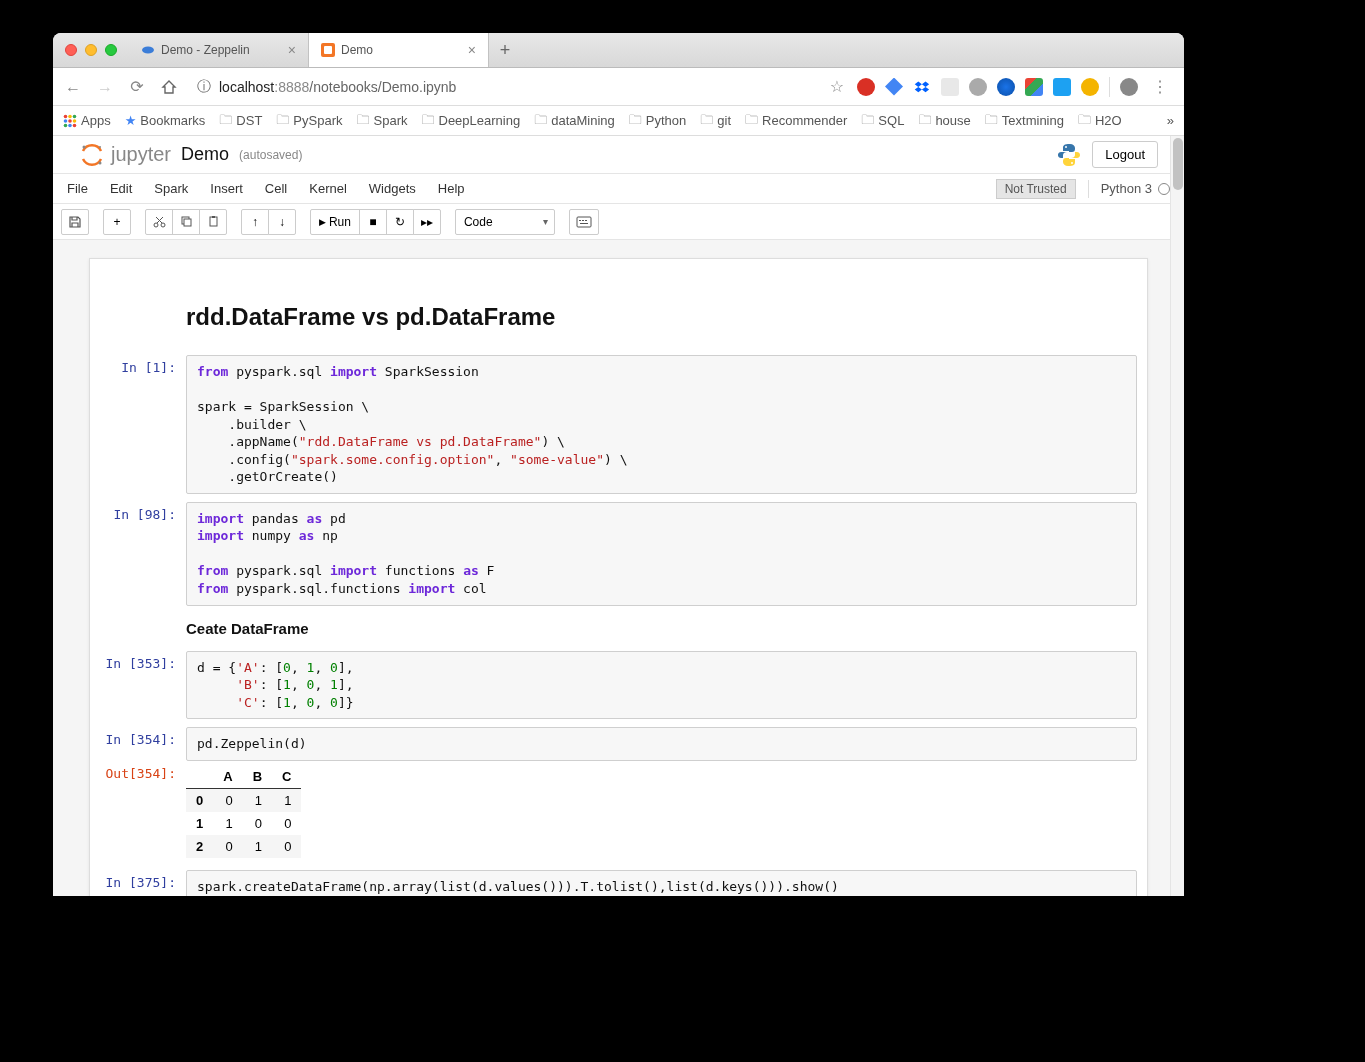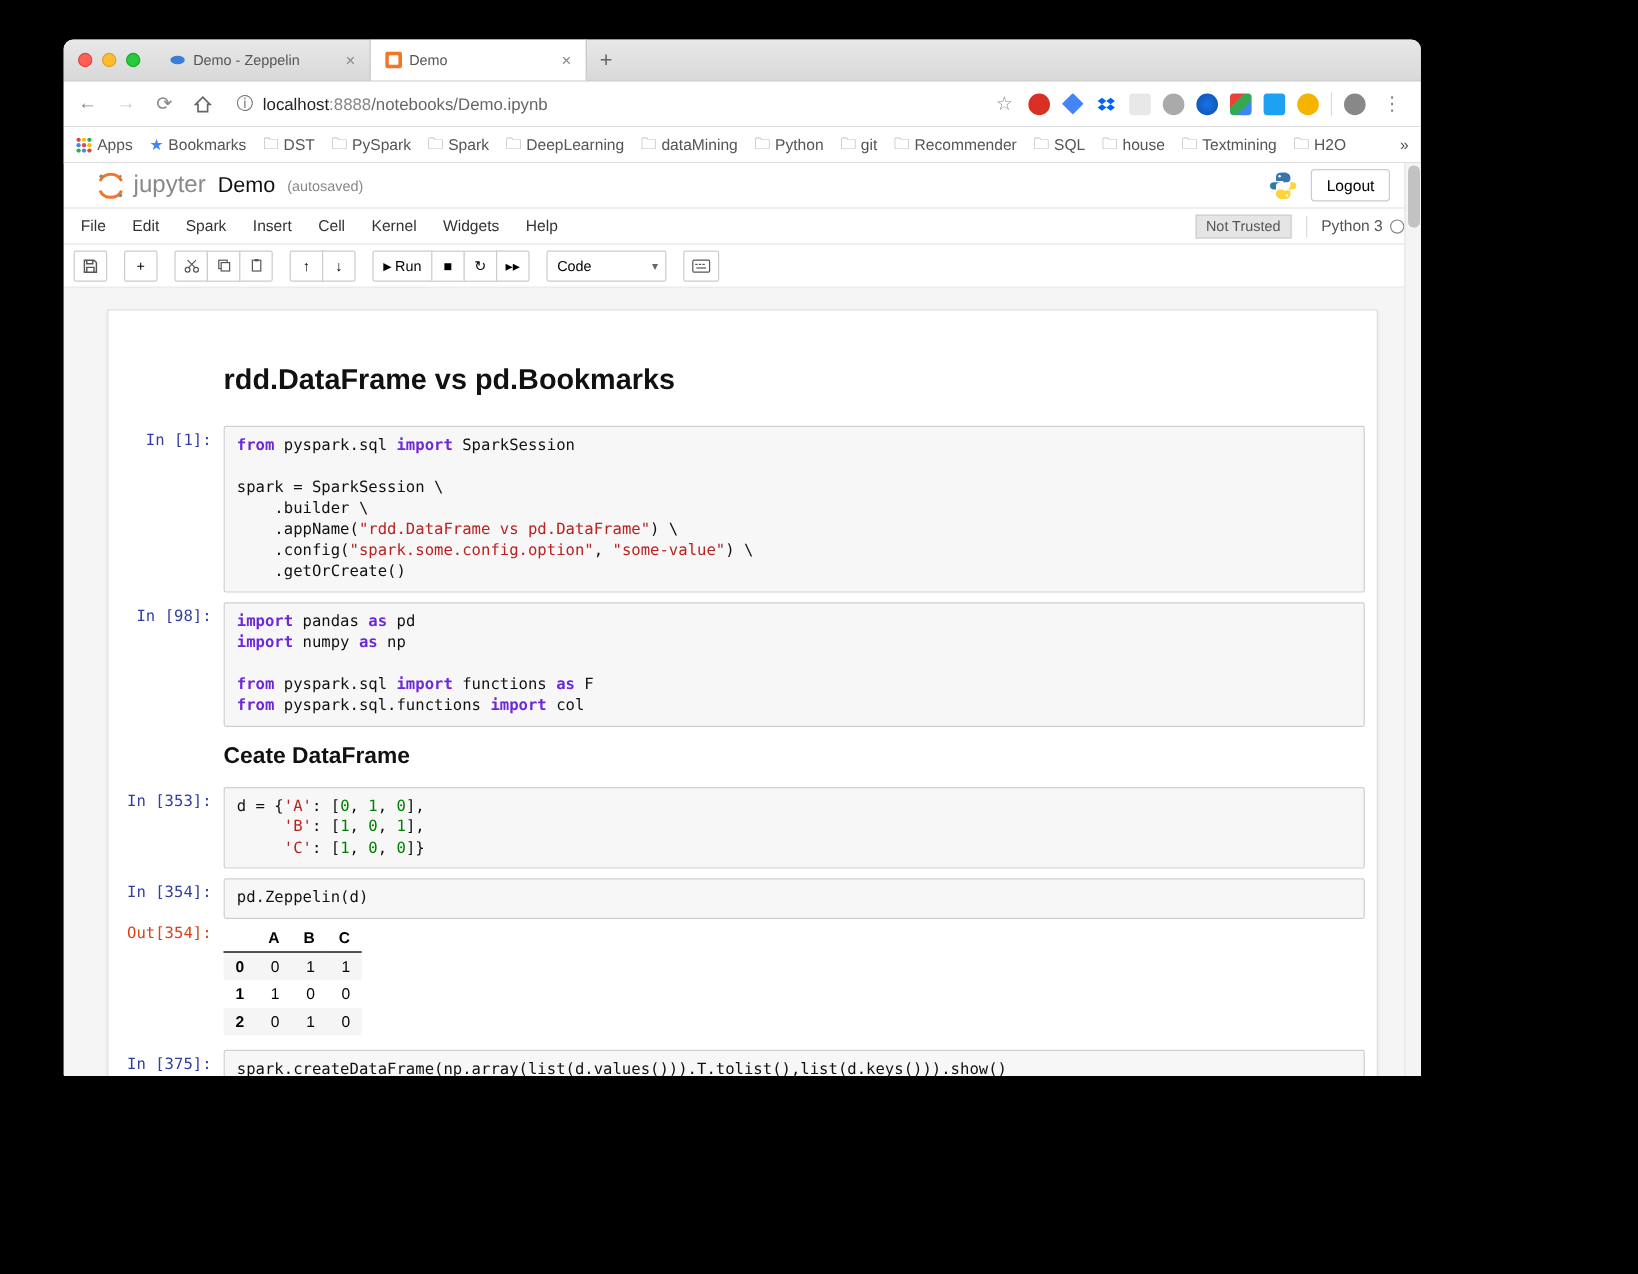"rdd.DataFrame vs pd.Bookmarks" div.md-h1 { text: pd.Bookmarks -> pd.DataFrame }
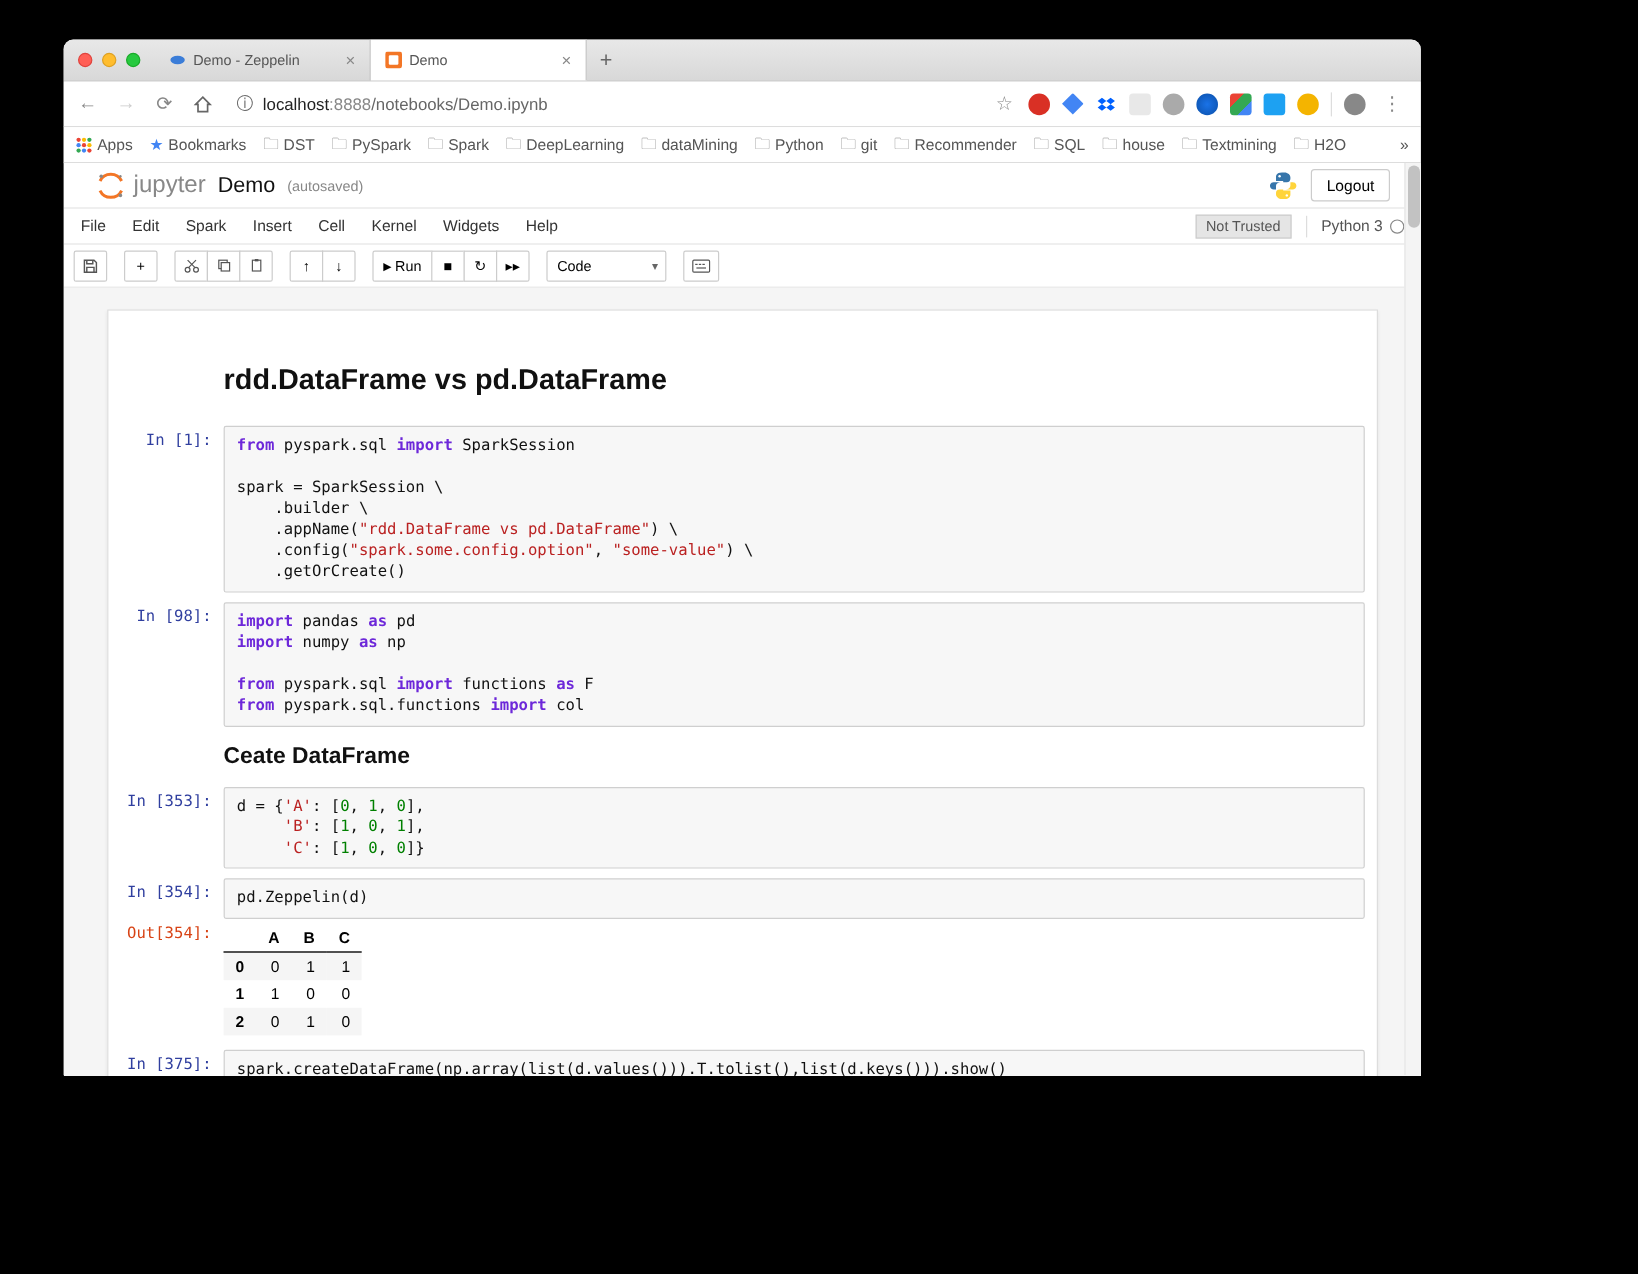"Ceate DataFrame" .md-h3 { font-size: 19px -> 15px }
